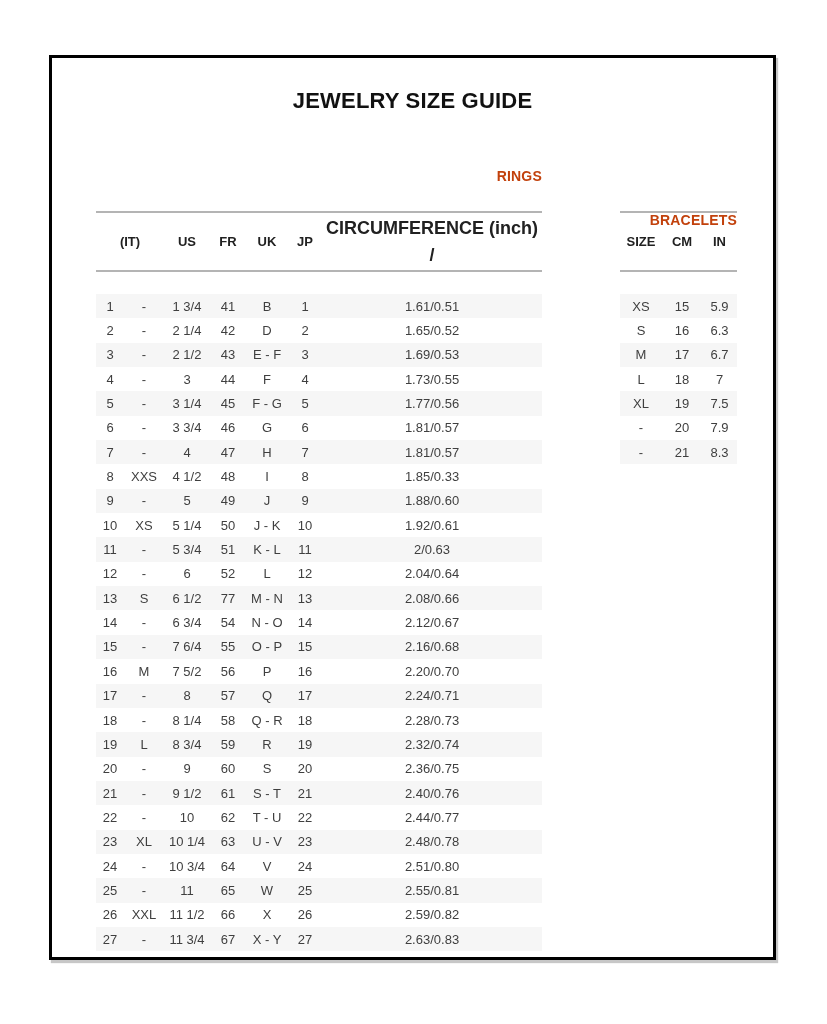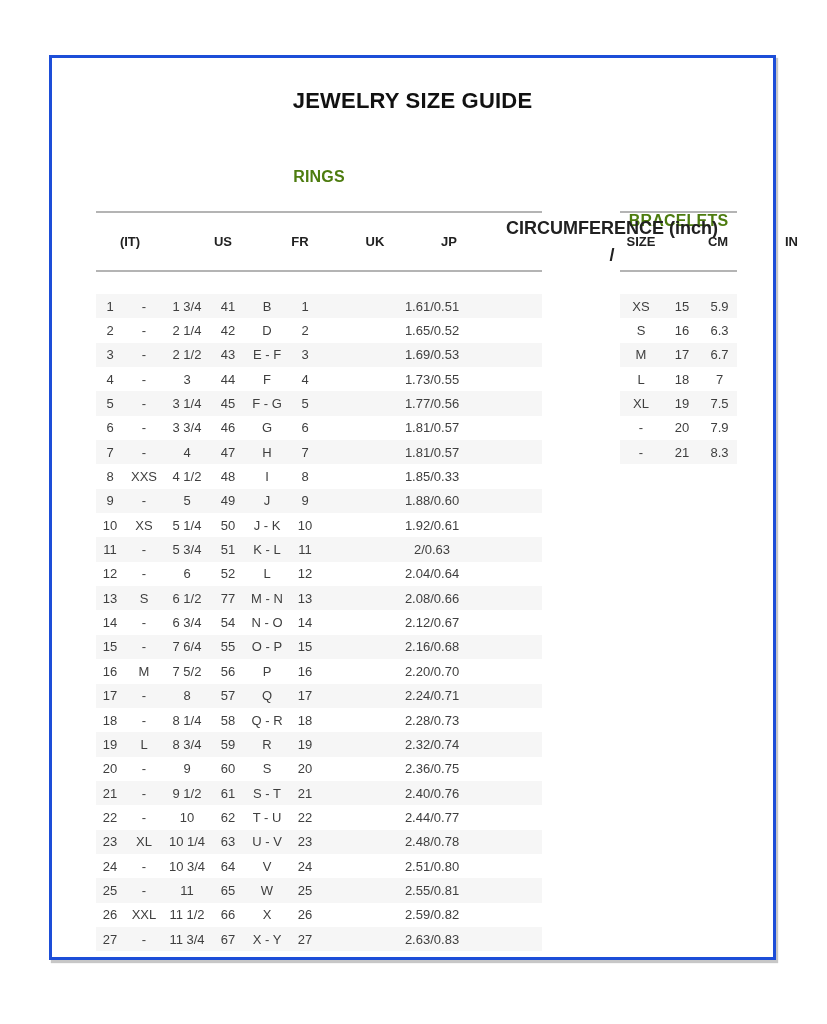"JEWELRY SIZE GUIDE" .frame { border: 3px solid #1d4ed8 -> 3px solid #000000 }
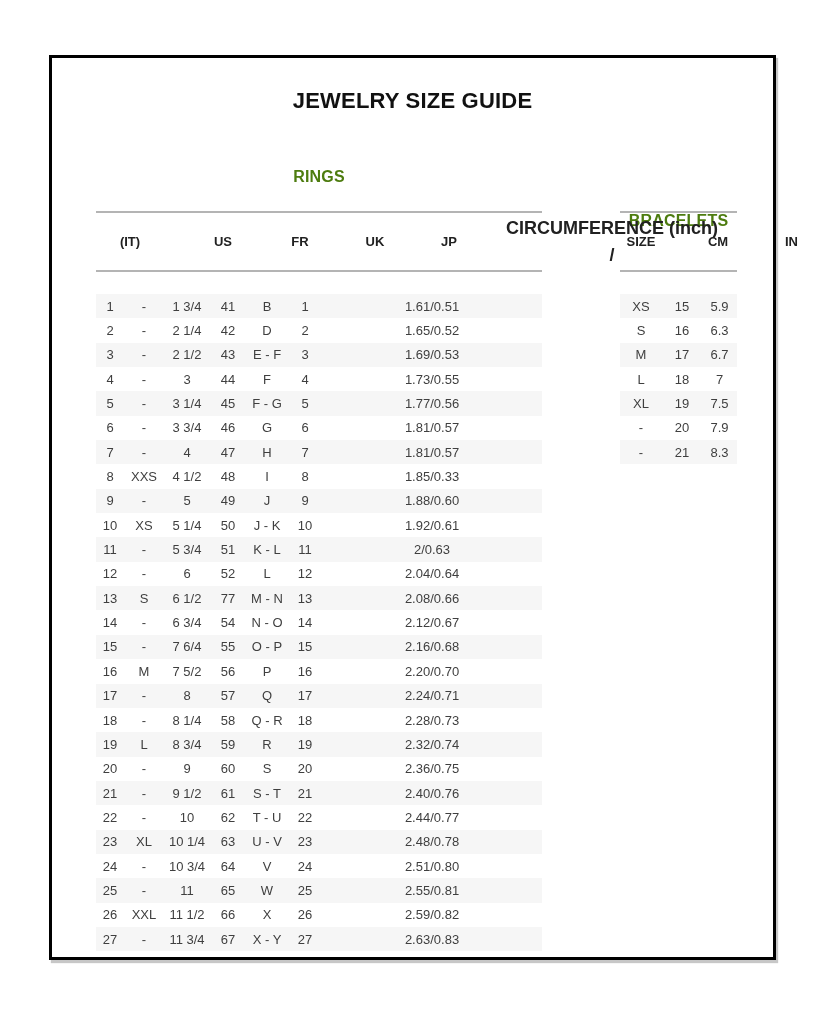"RINGS" .section-title { color: #4d7c0f -> #c2410c; font-size: 16px -> 14px; text-align: center -> right }
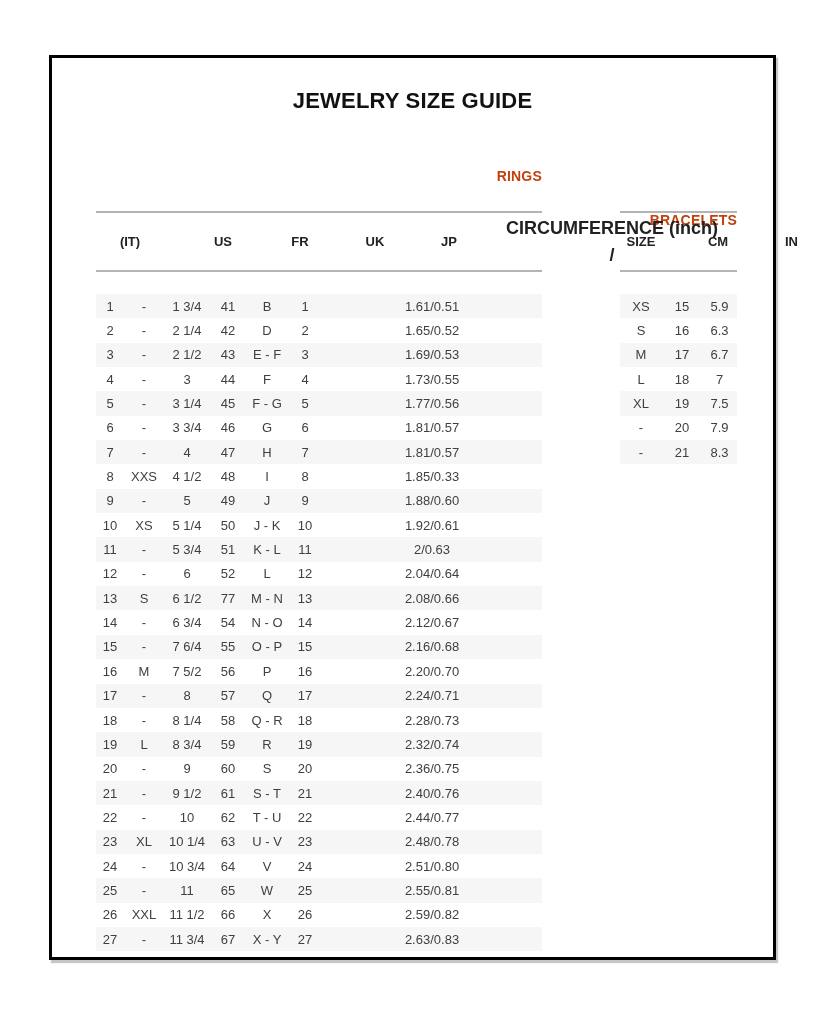"(IT)" .thead { gap: 36px -> none }
